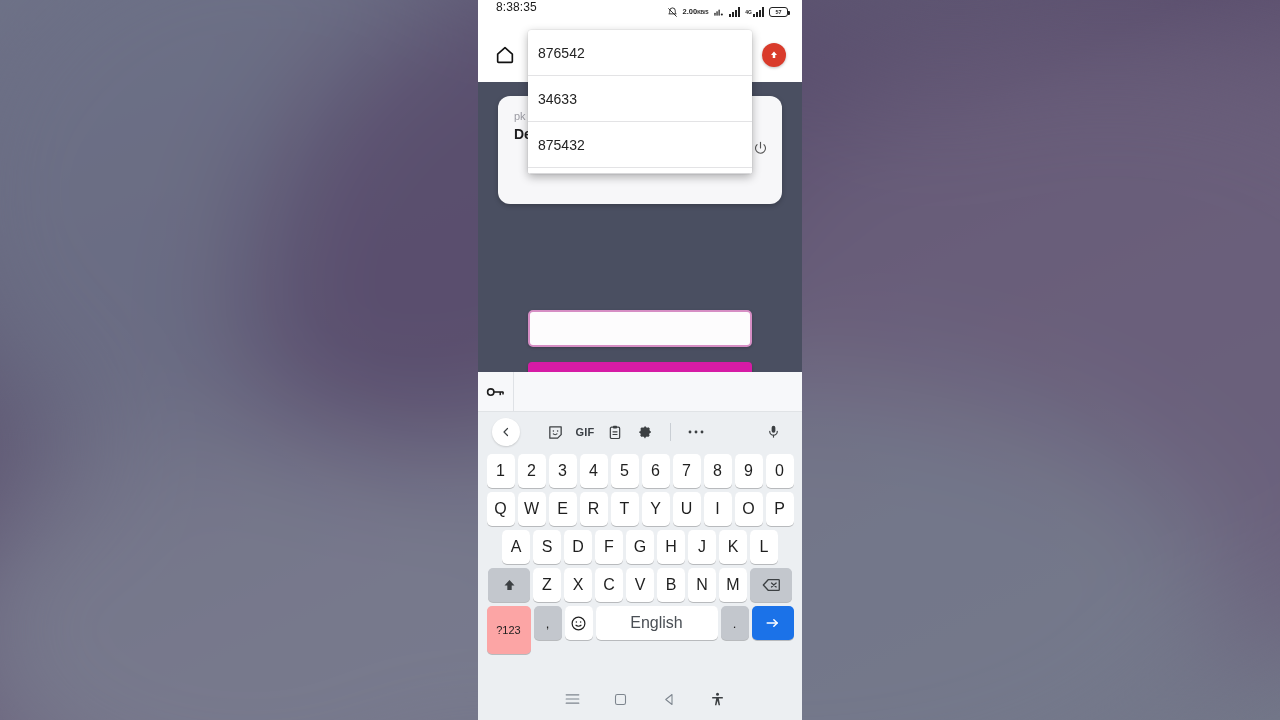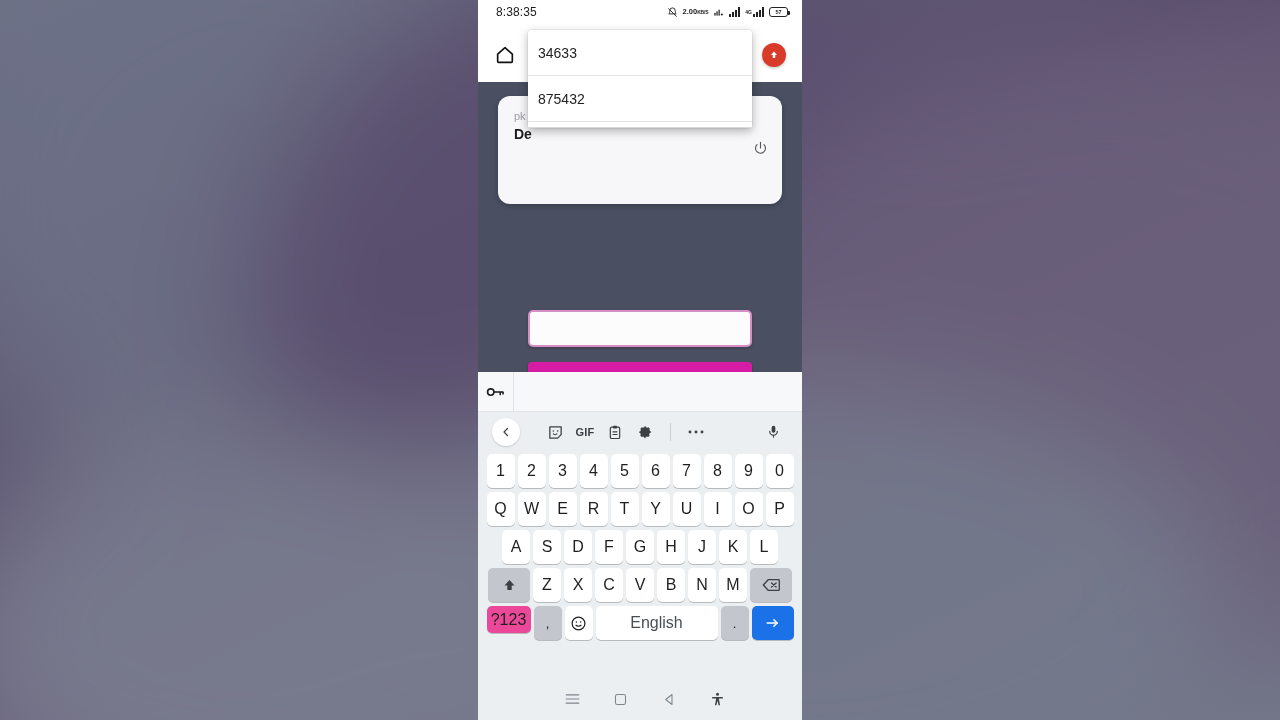"8:38:35" .statusbar { align-items: center -> none }
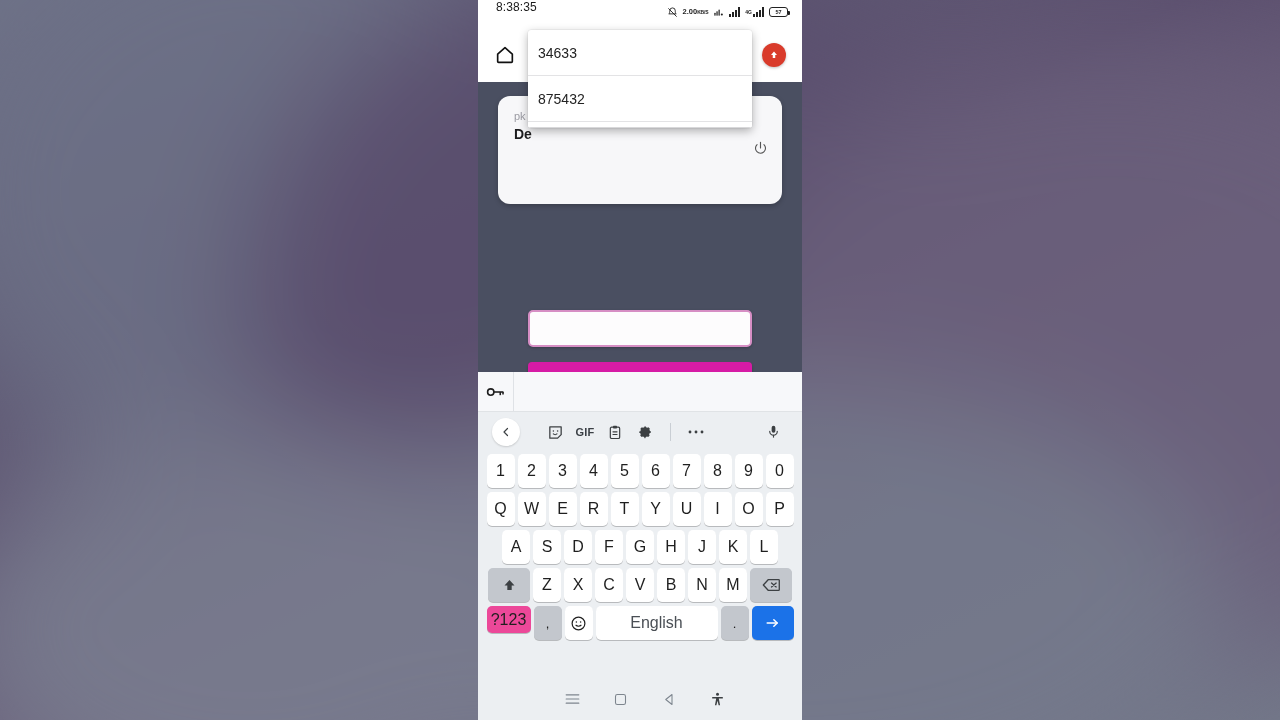"876542" div.af-row { html: none -> <div>876542</div> }
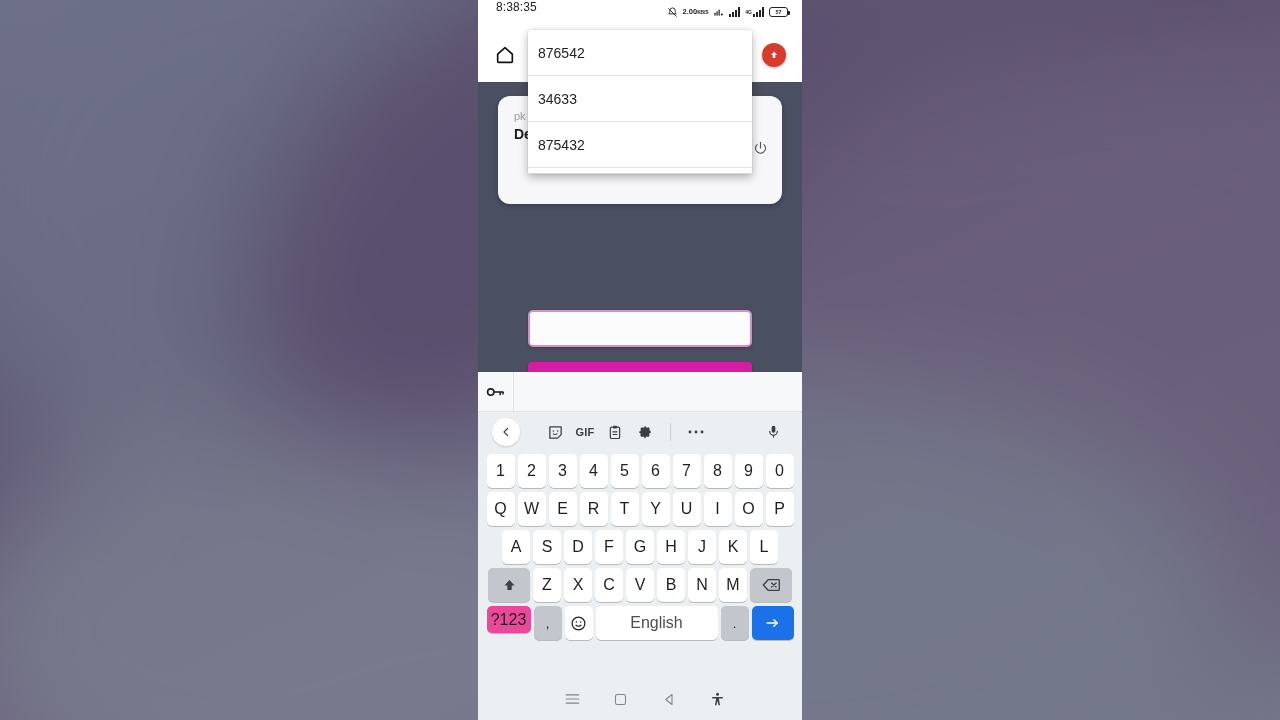"?123" .k-123 { background: #ec4899 -> #fca5a5; font-size: 16px -> 11px; height: 27px -> 48px }
